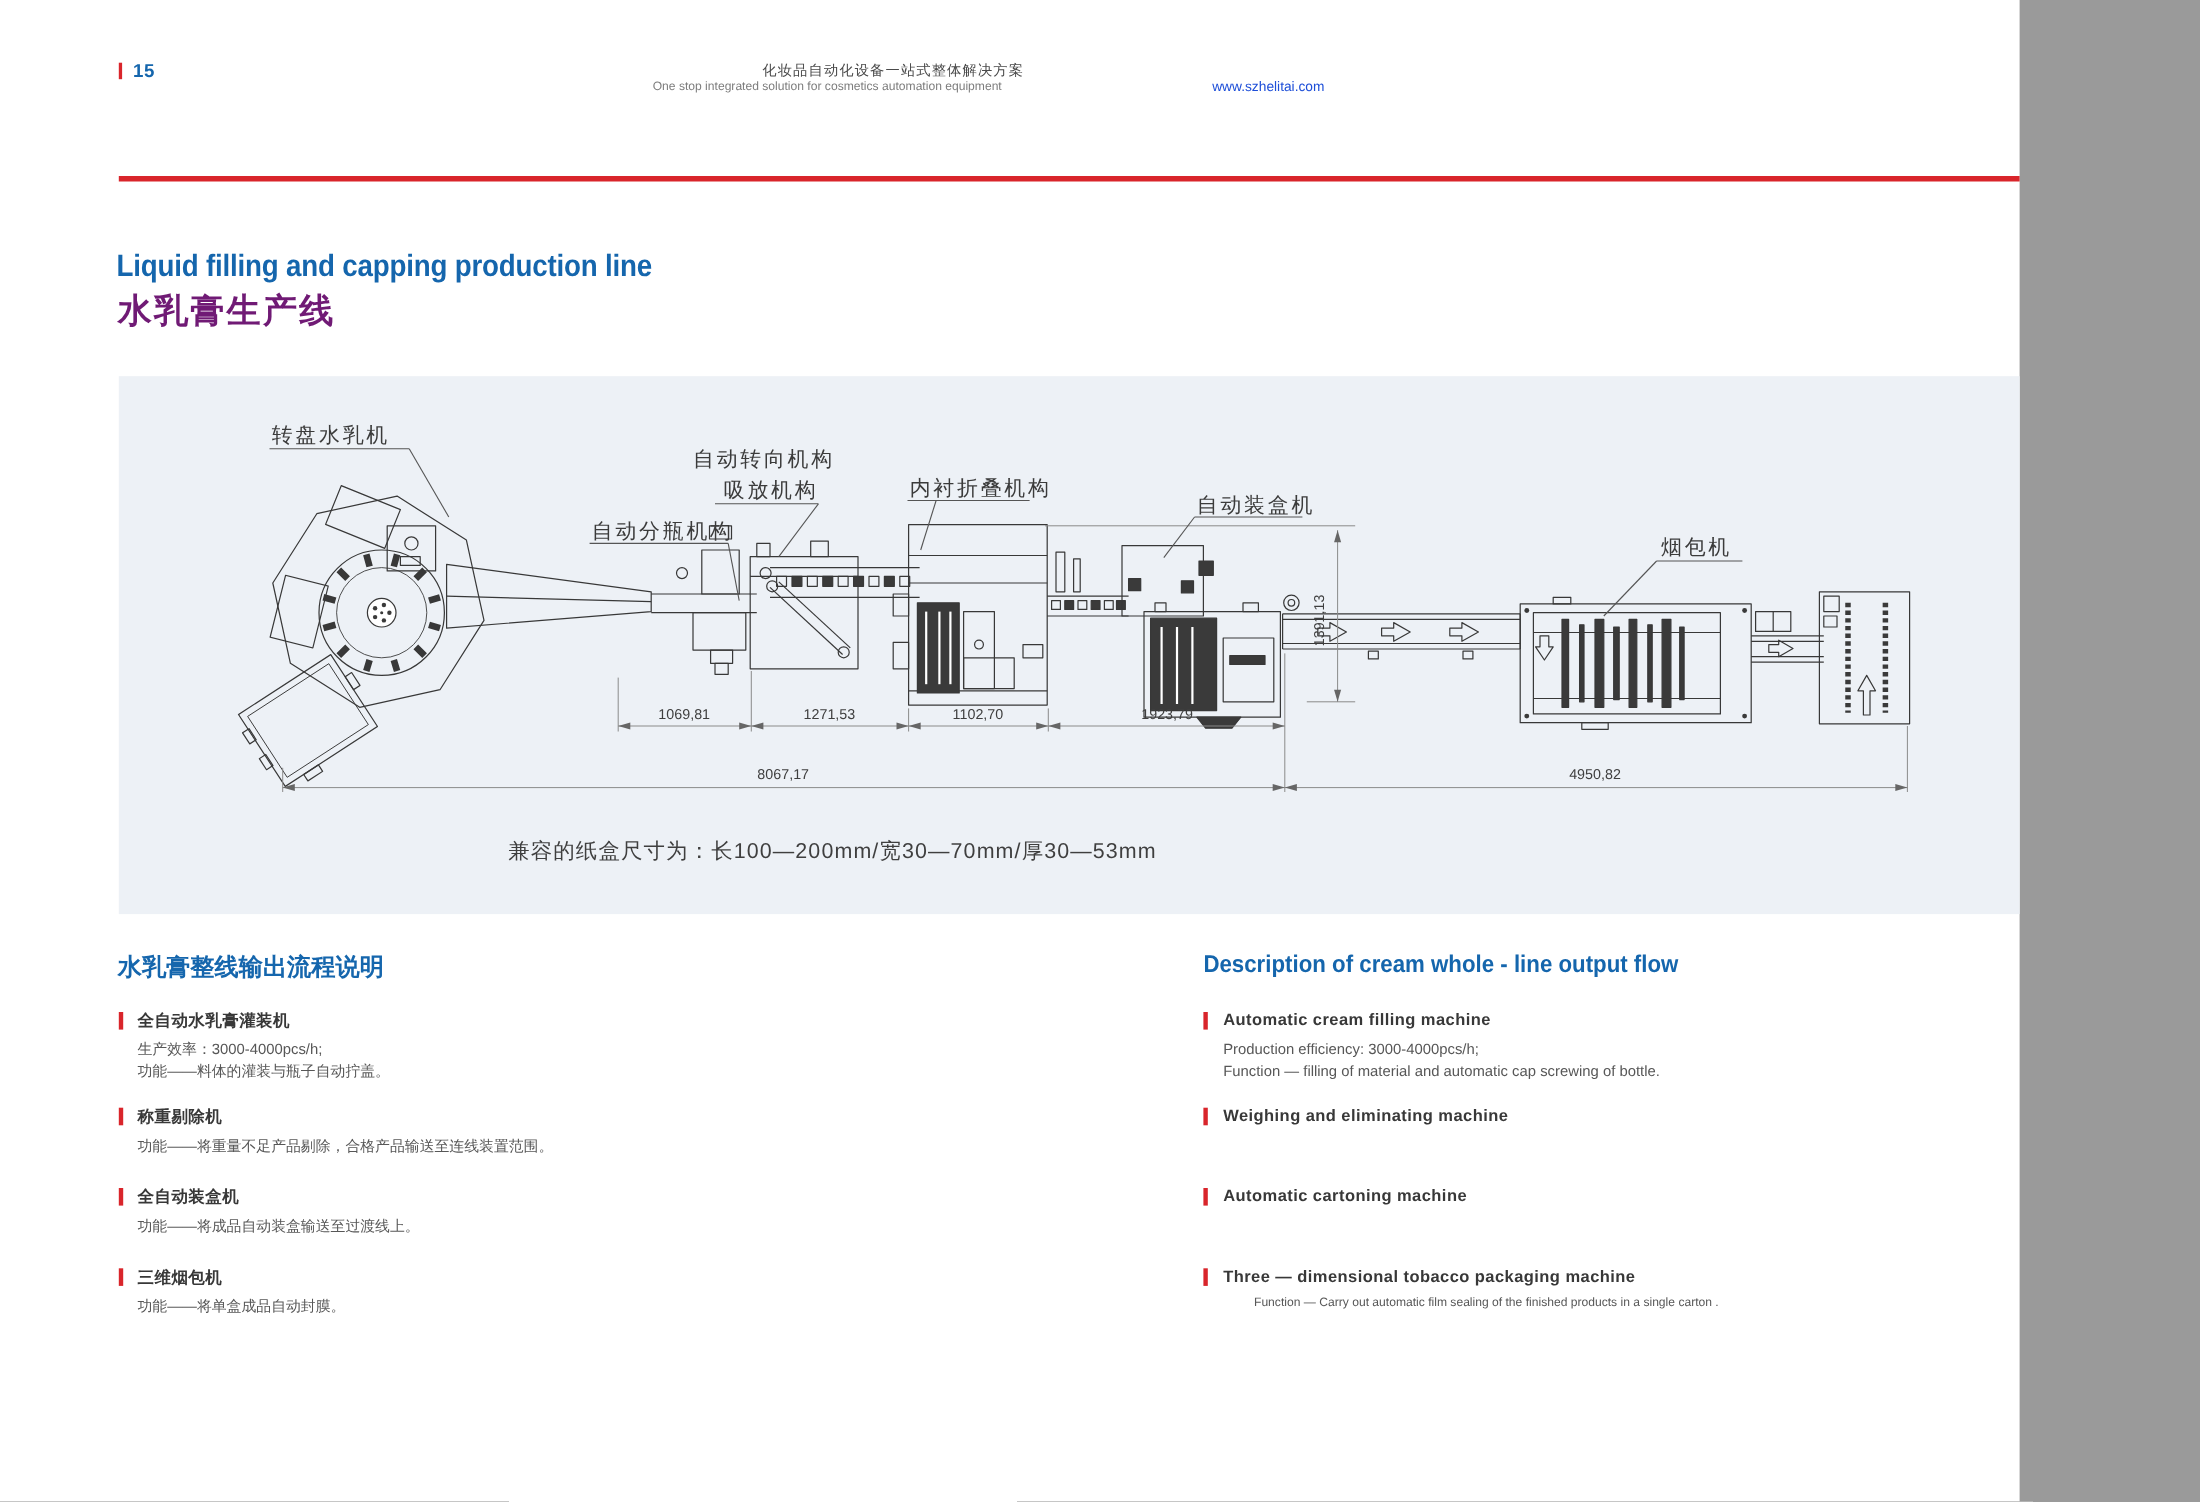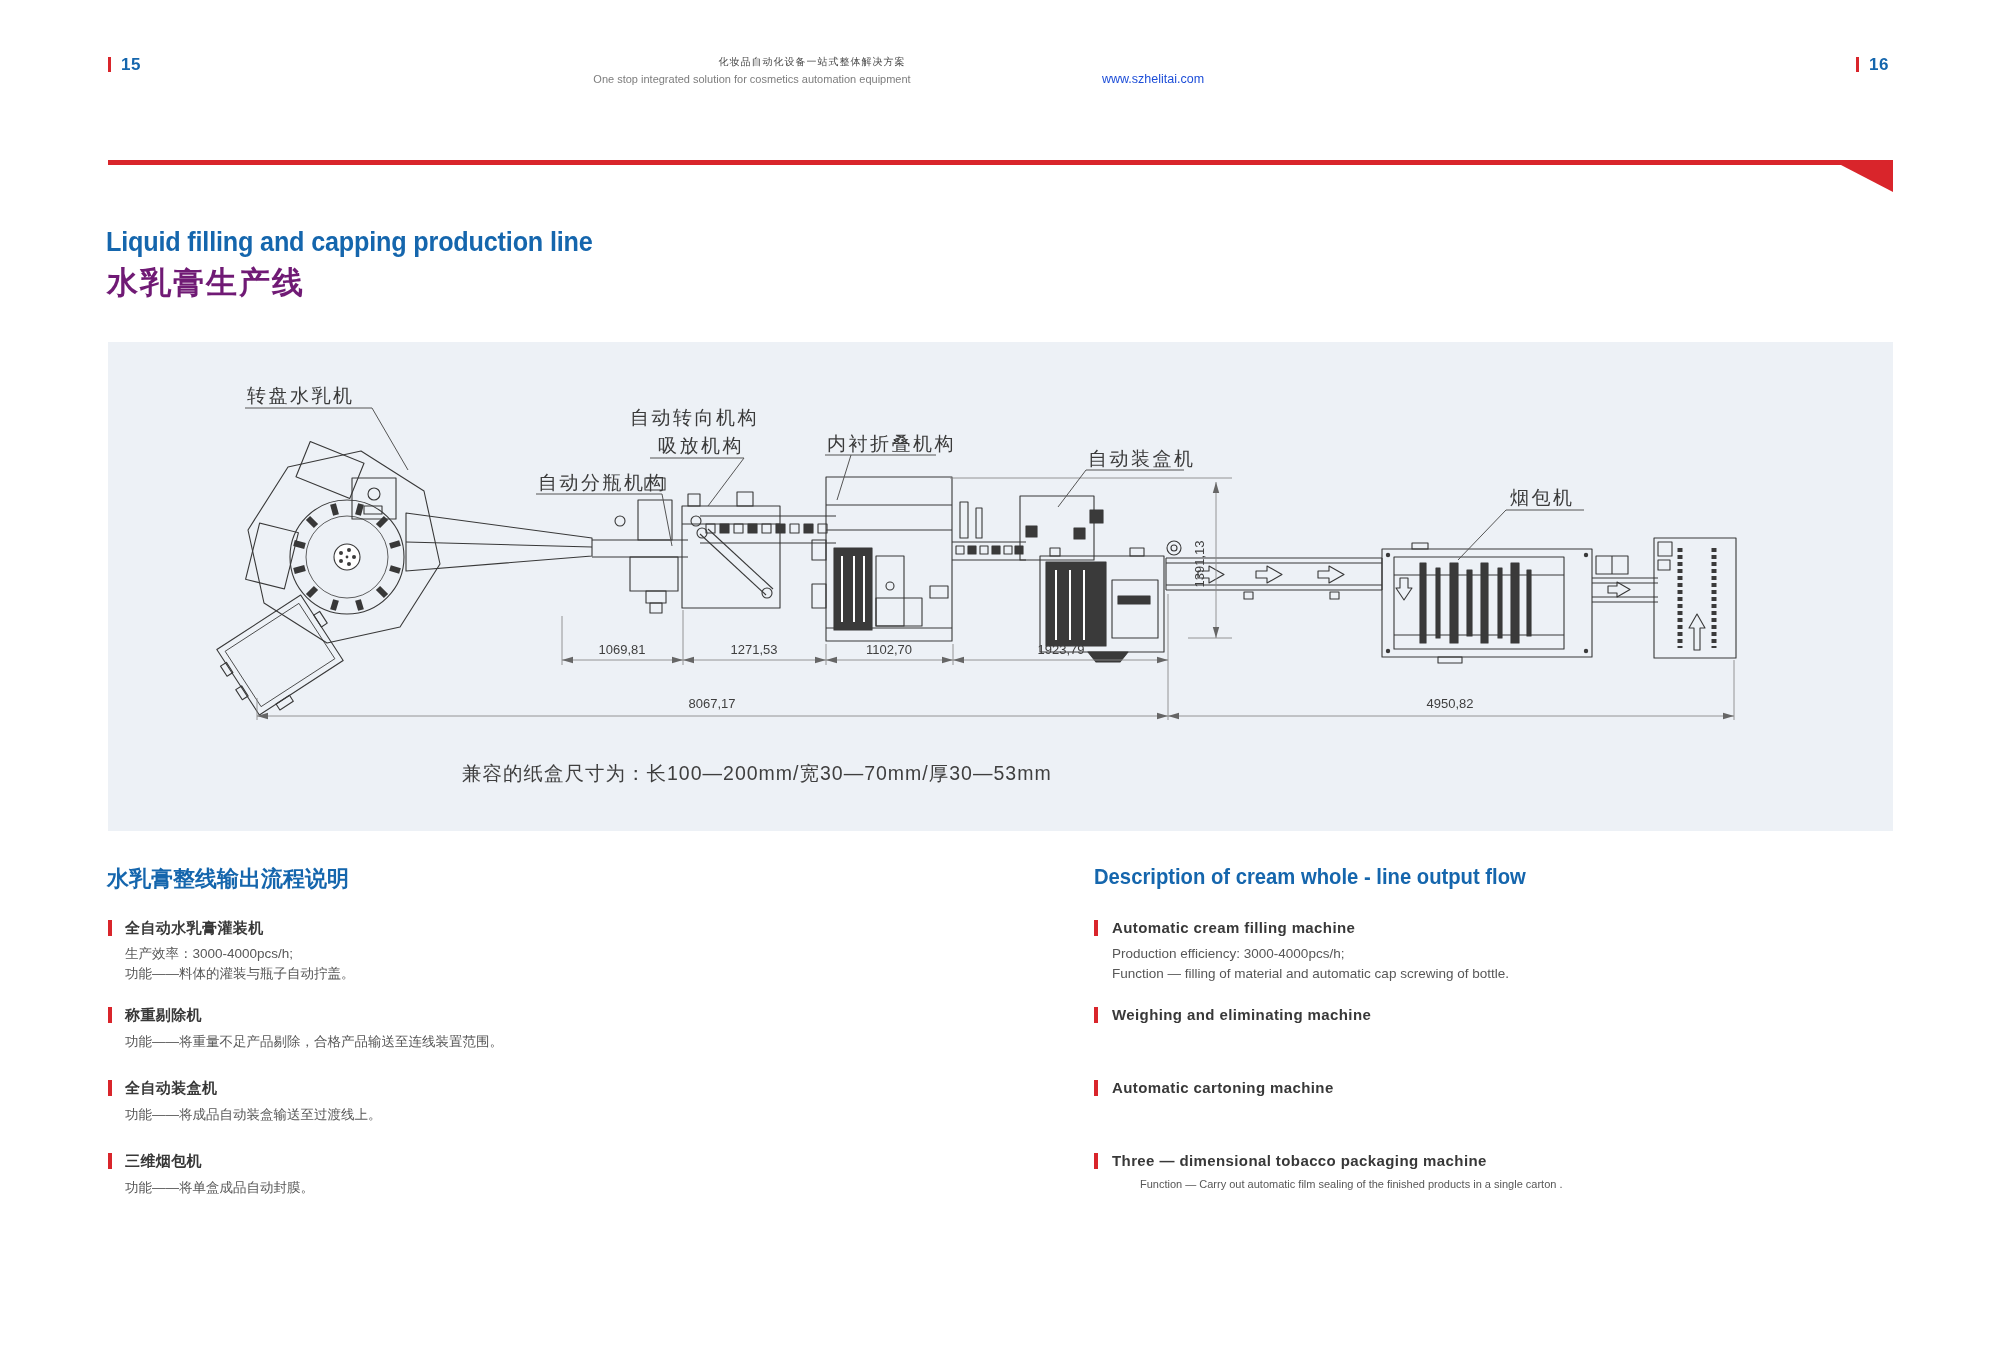"15" .page { width: 2000px -> 1836px }
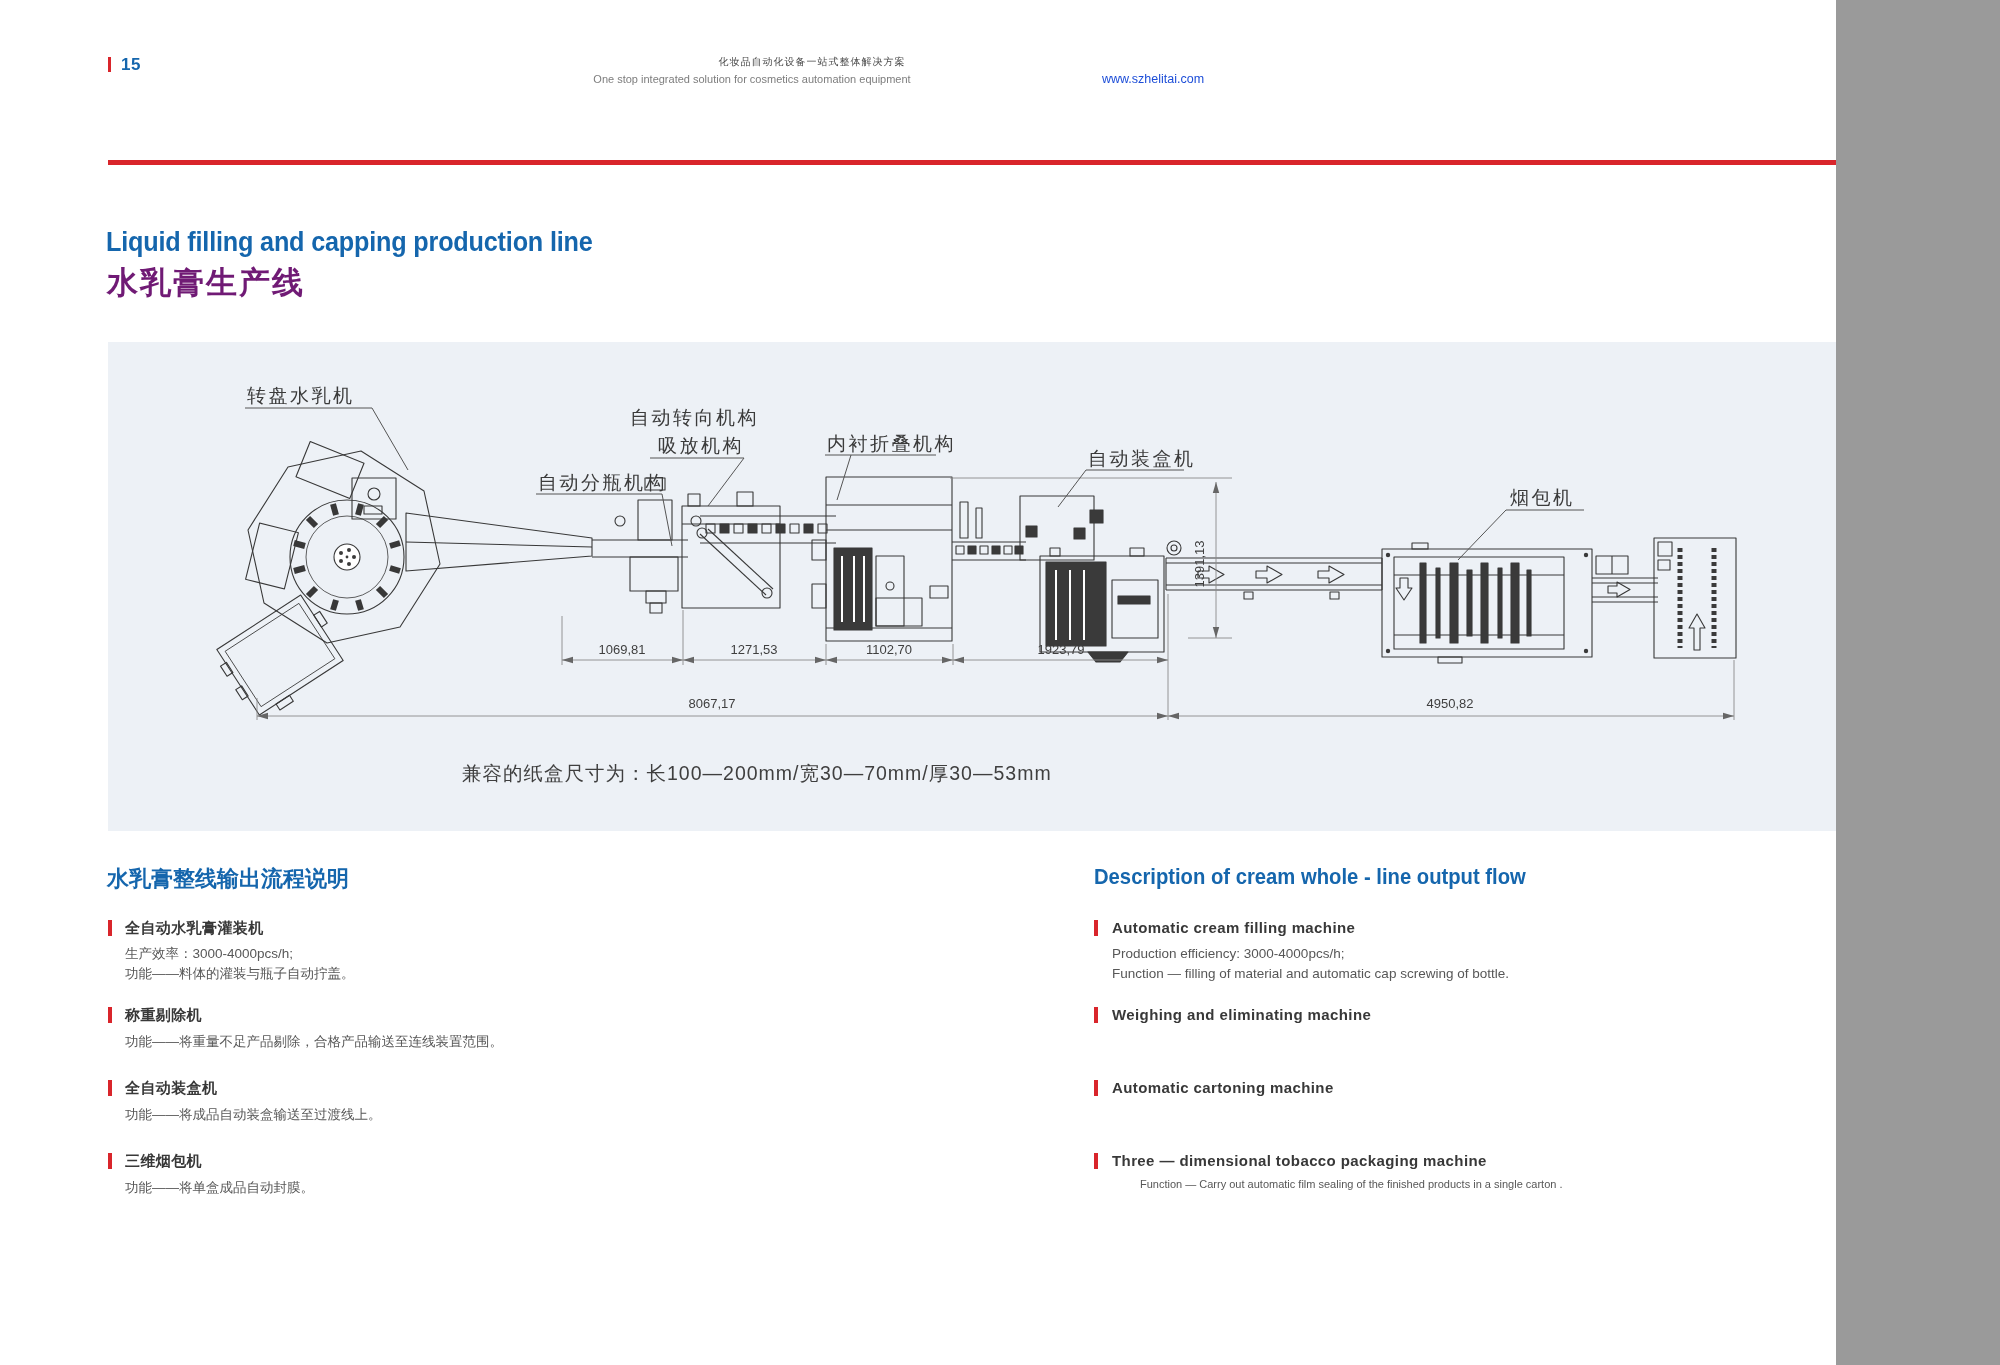"化妆品自动化设备一站式整体解决方案" .hdr-cn { font-size: 10px -> 13px }
